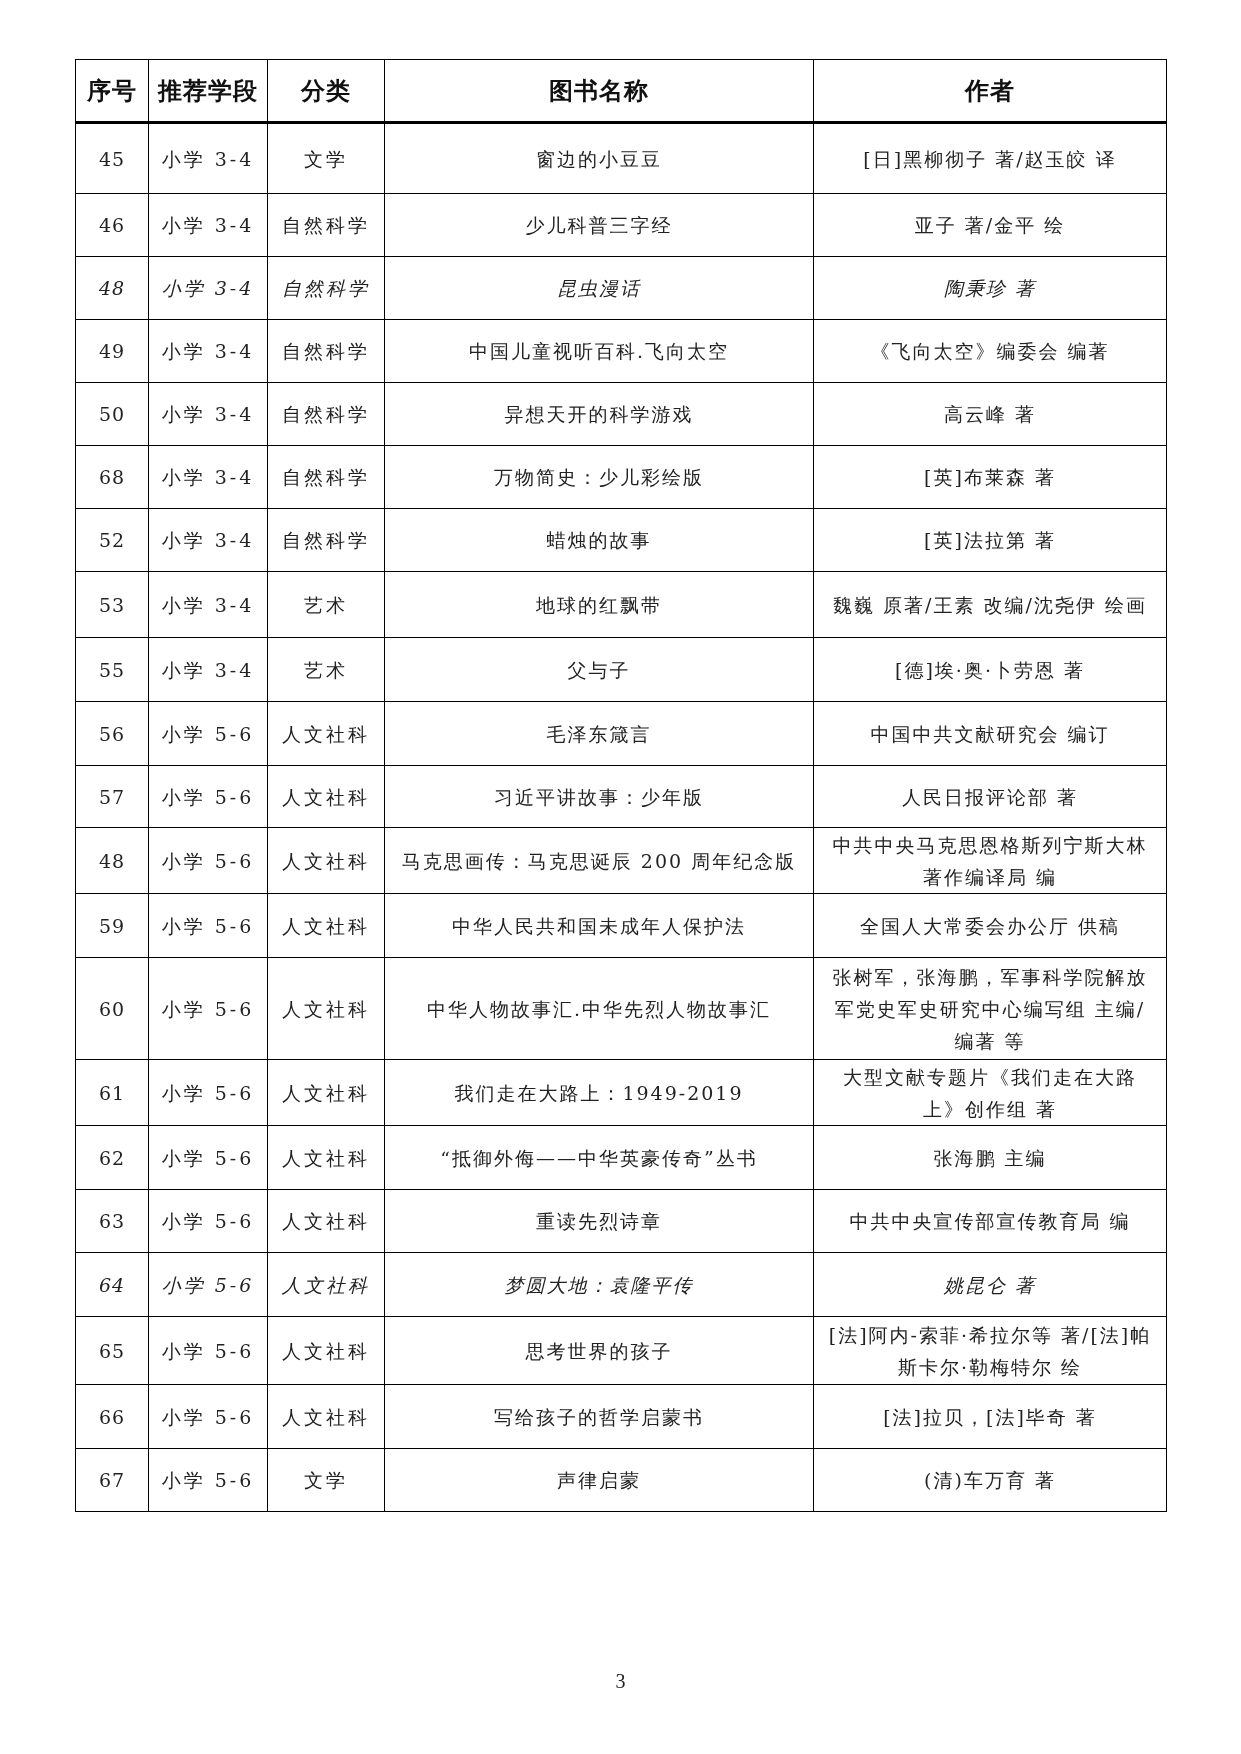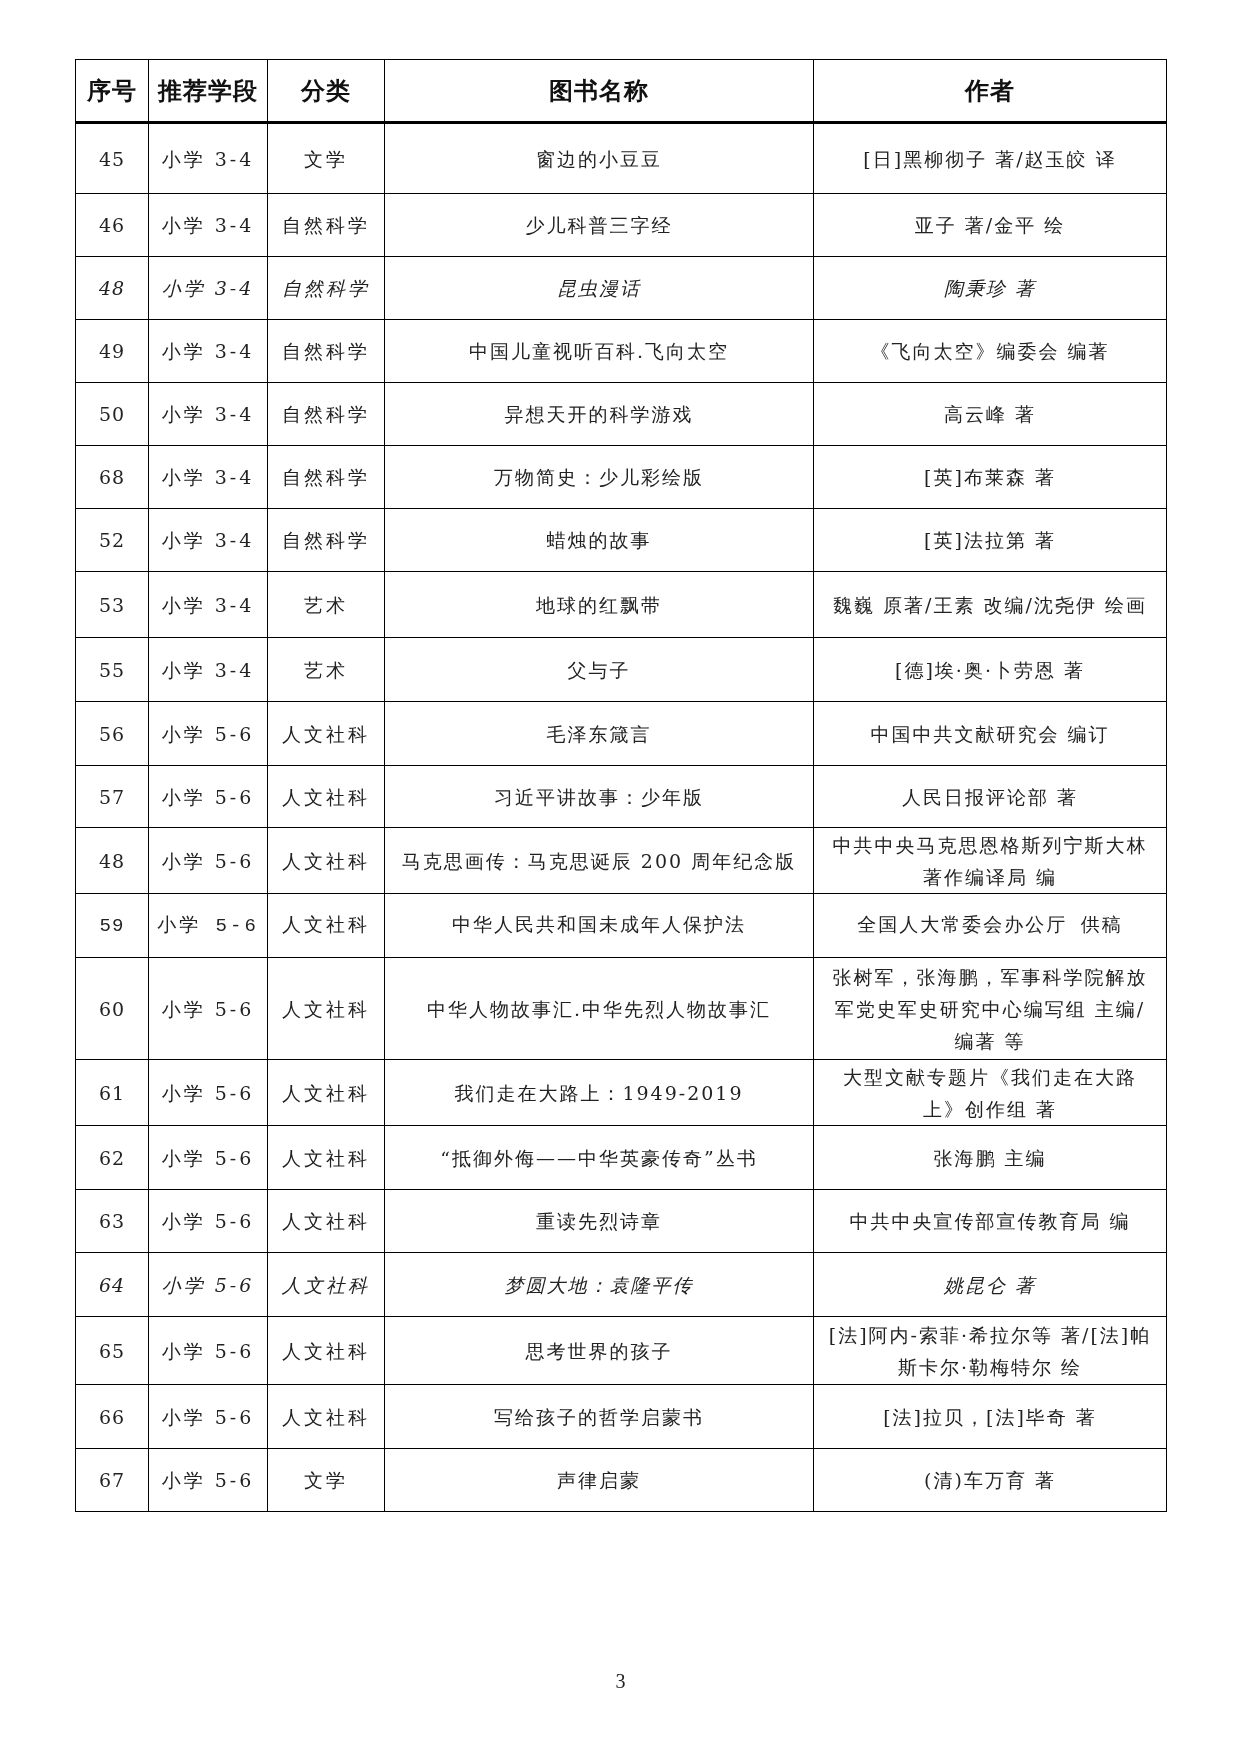"59" tr { font-family: Liberation Mono, monospace -> none }
